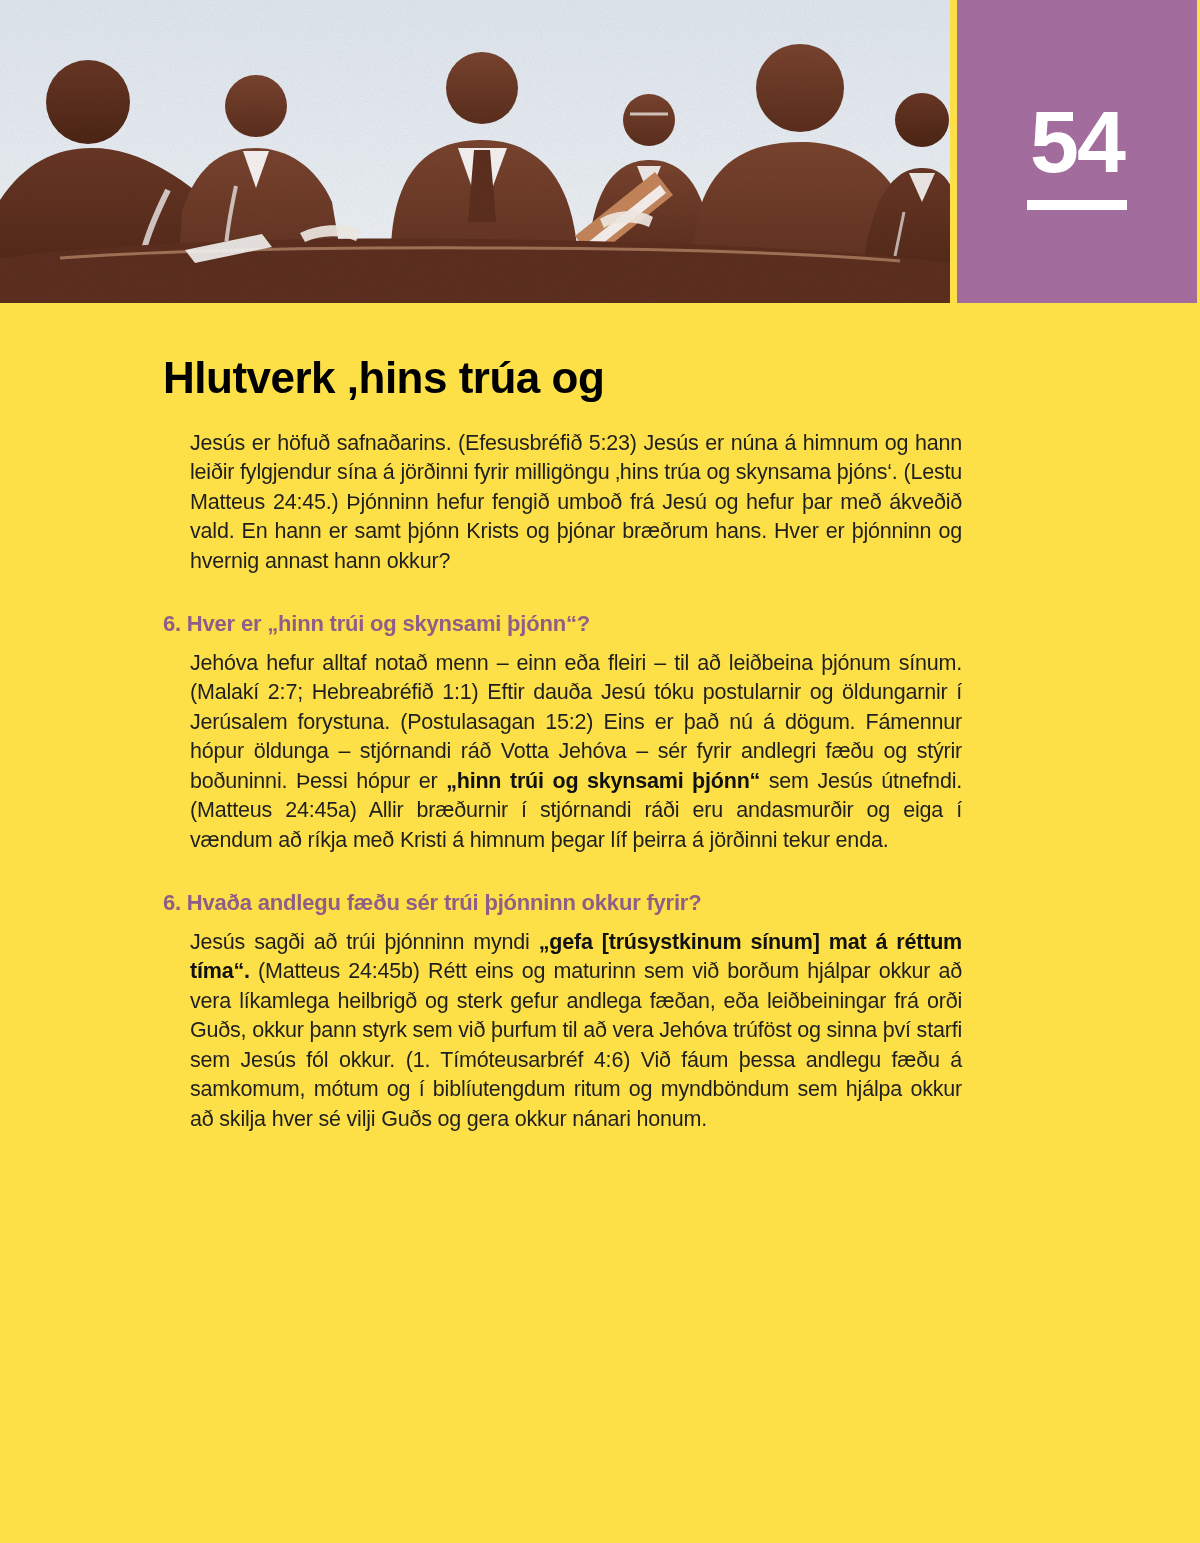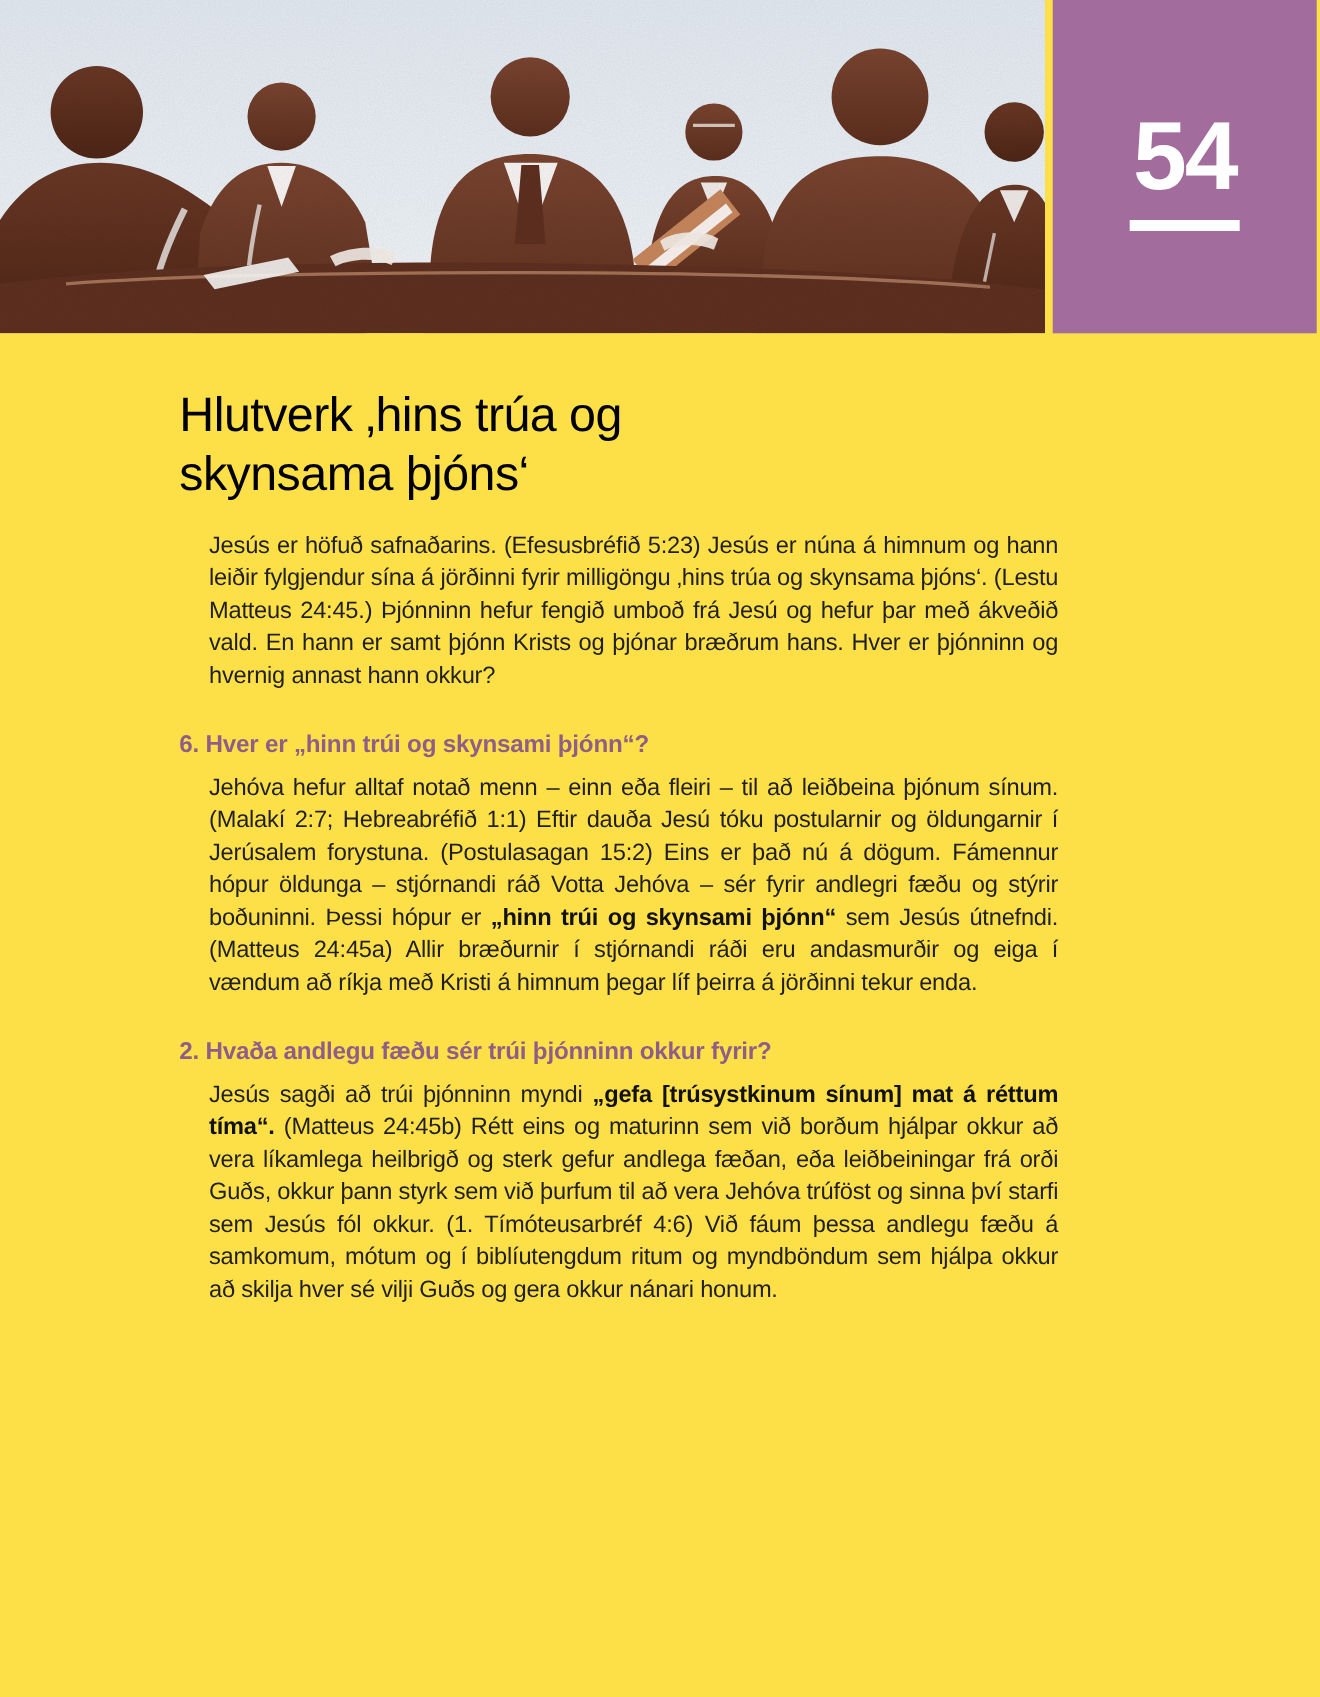"Hlutverk ‚hins trúa og" h1 { font-weight: 400 -> 700 }
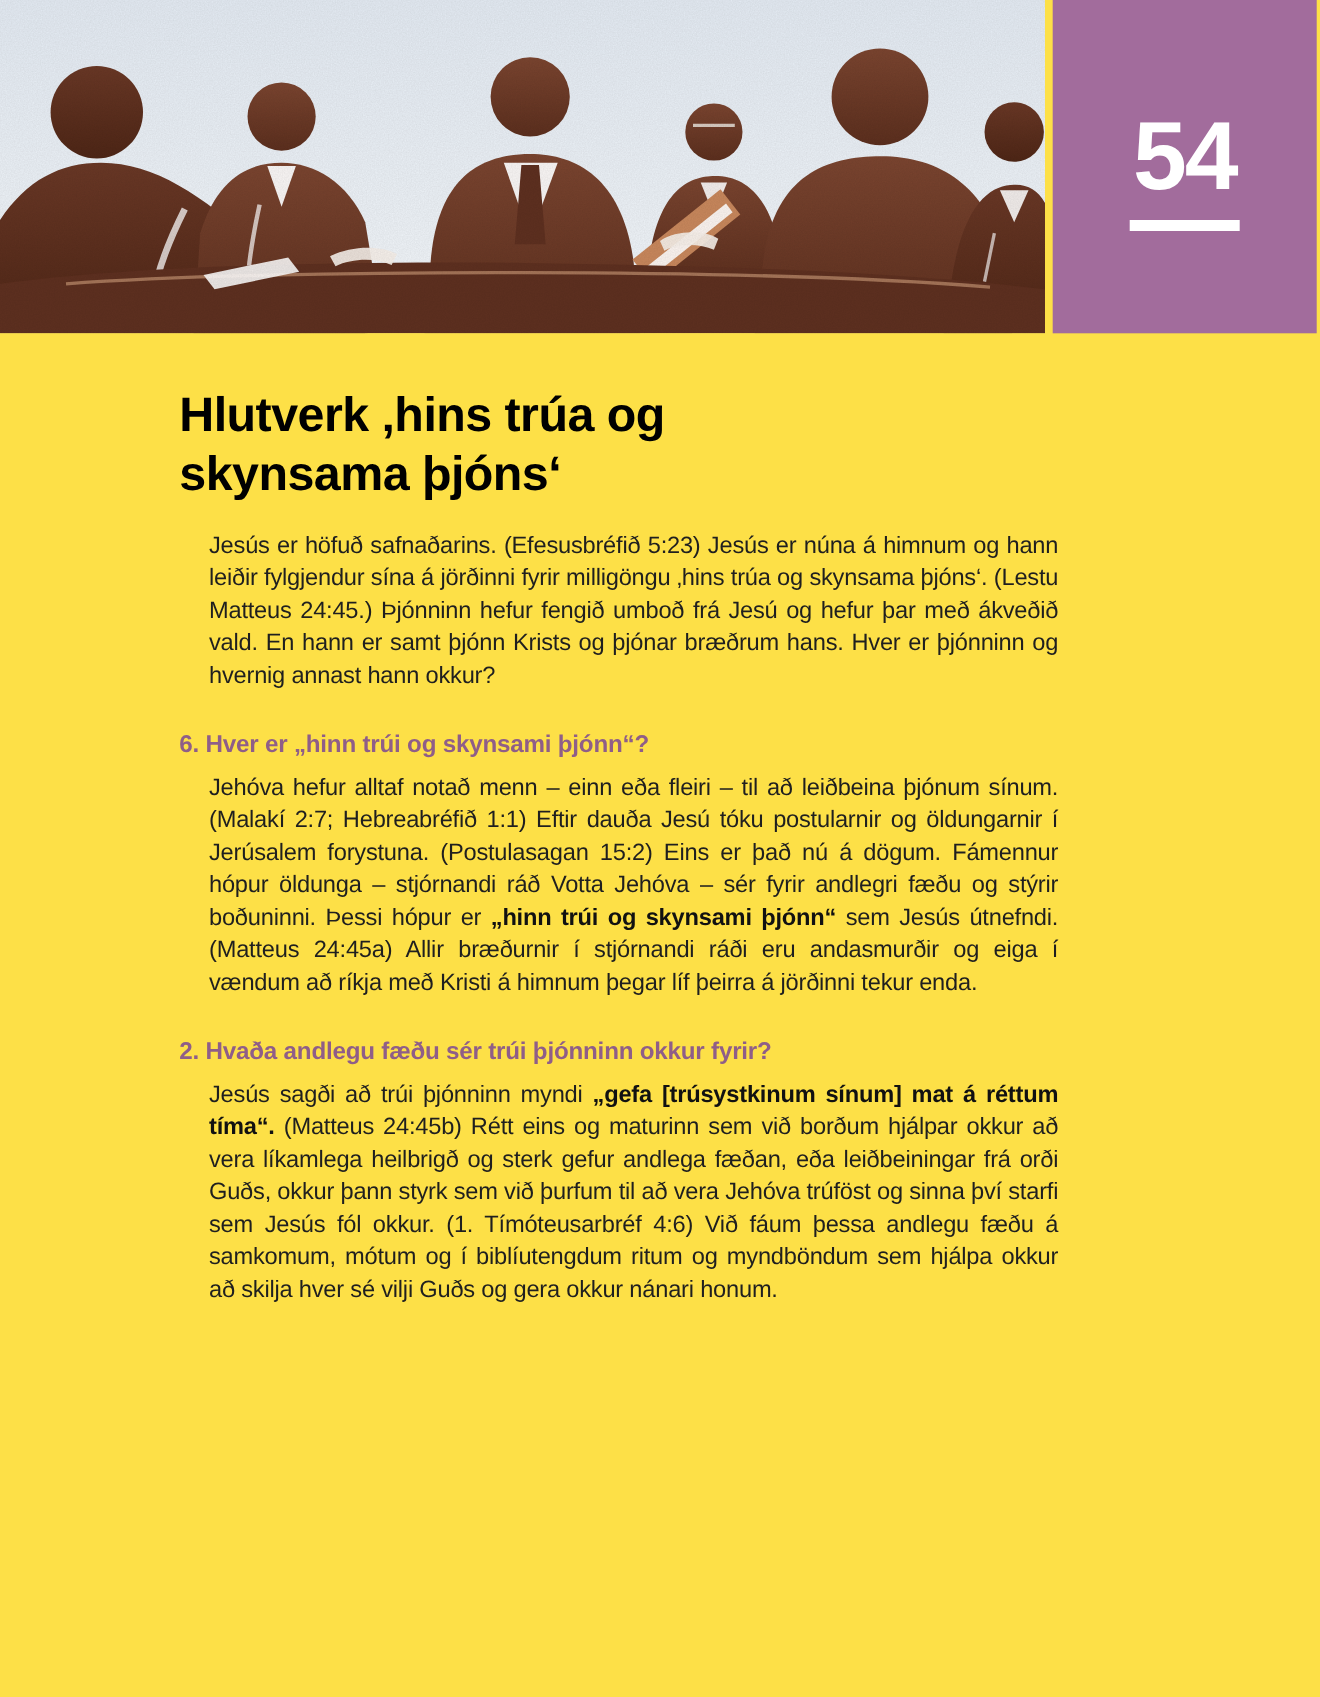"skynsama þjóns‘" span { html: <span>skynsama þjóns‘</span> -> none }
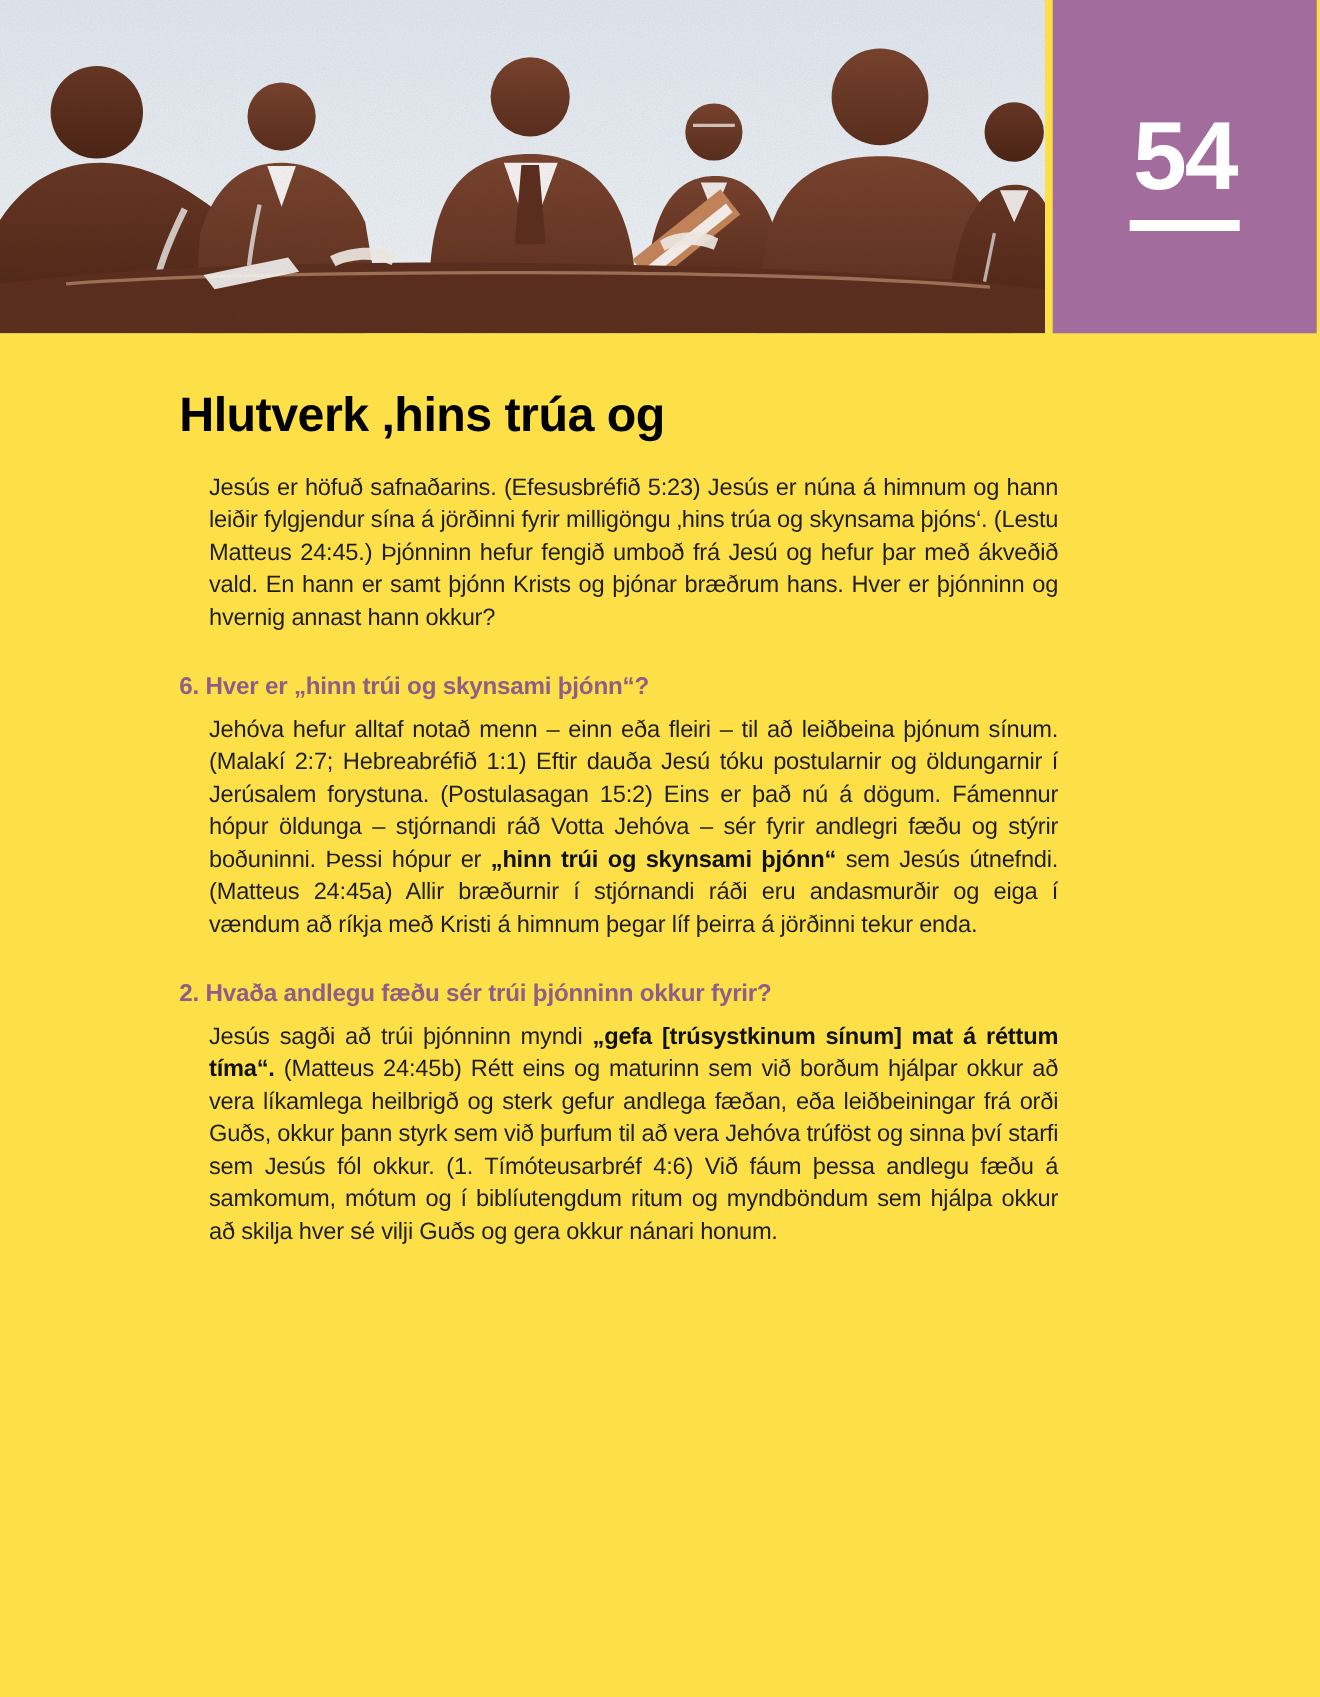"2. Hvaða andlegu fæðu sér" h2.q2 { text: 2 -> 6 }
